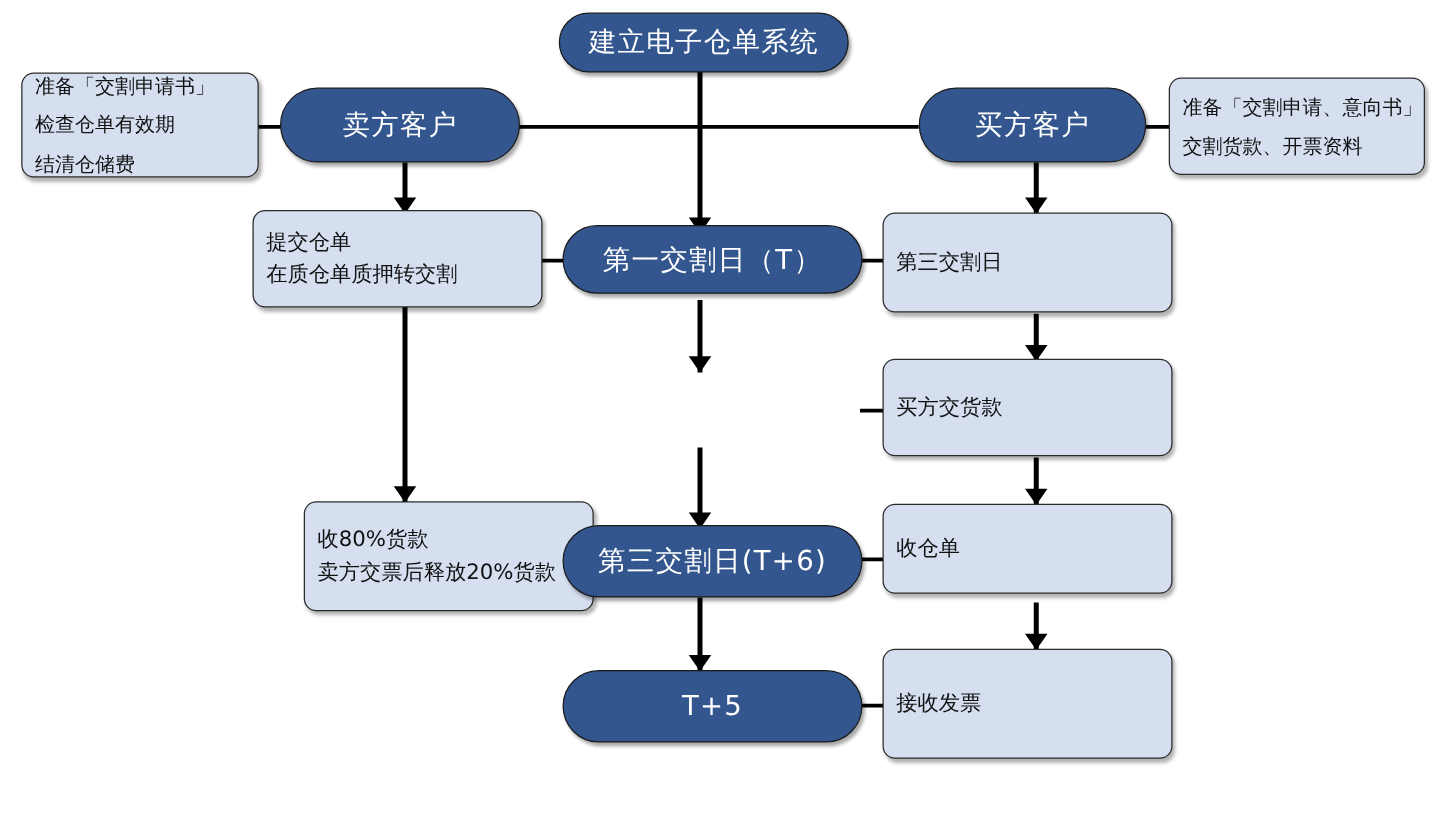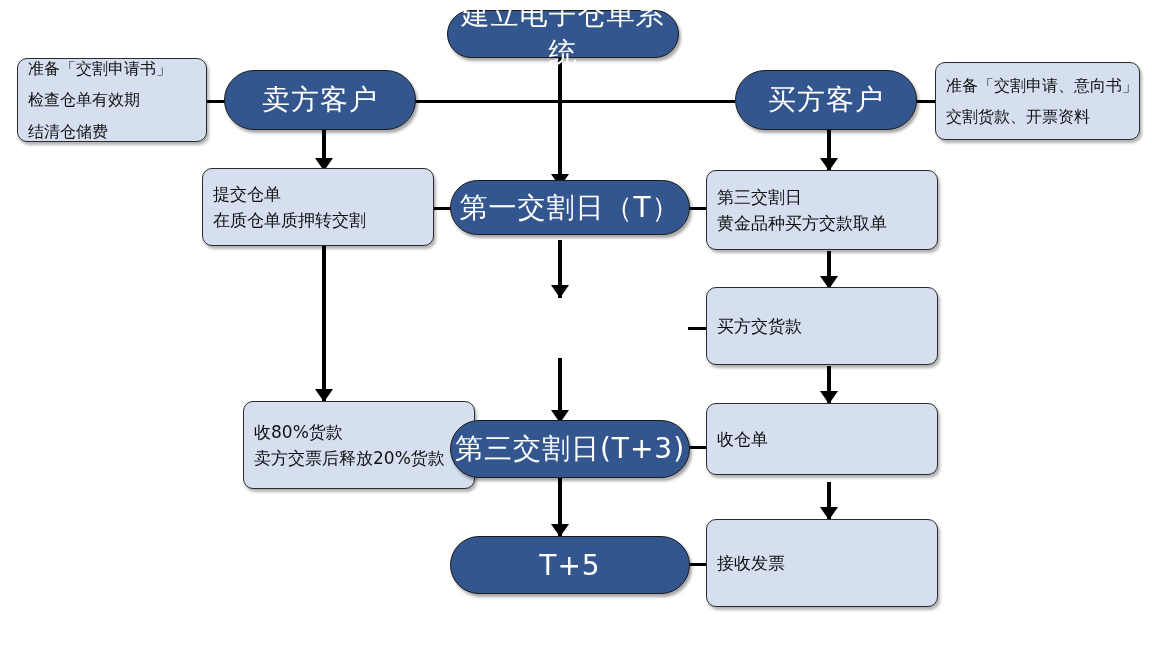"建立电子仓单系统" .pill { font-size: 28px -> 22px }
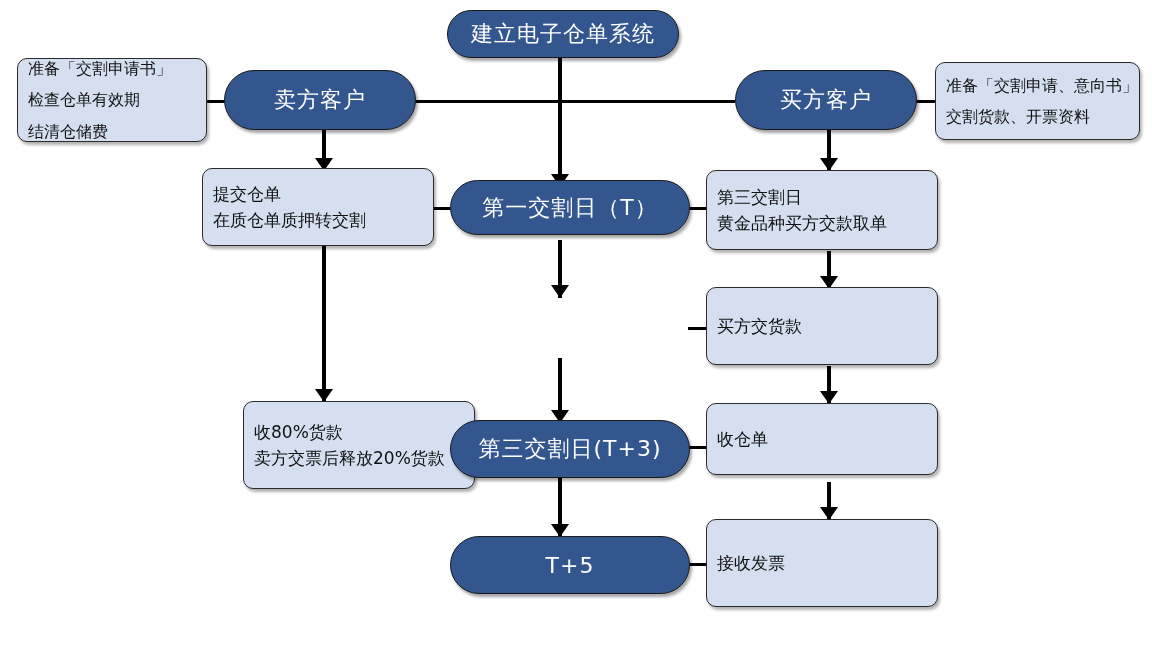"黄金品种买方交款取单" span.ln { html: <span>黄金品种买方交款取单</span> -> none }
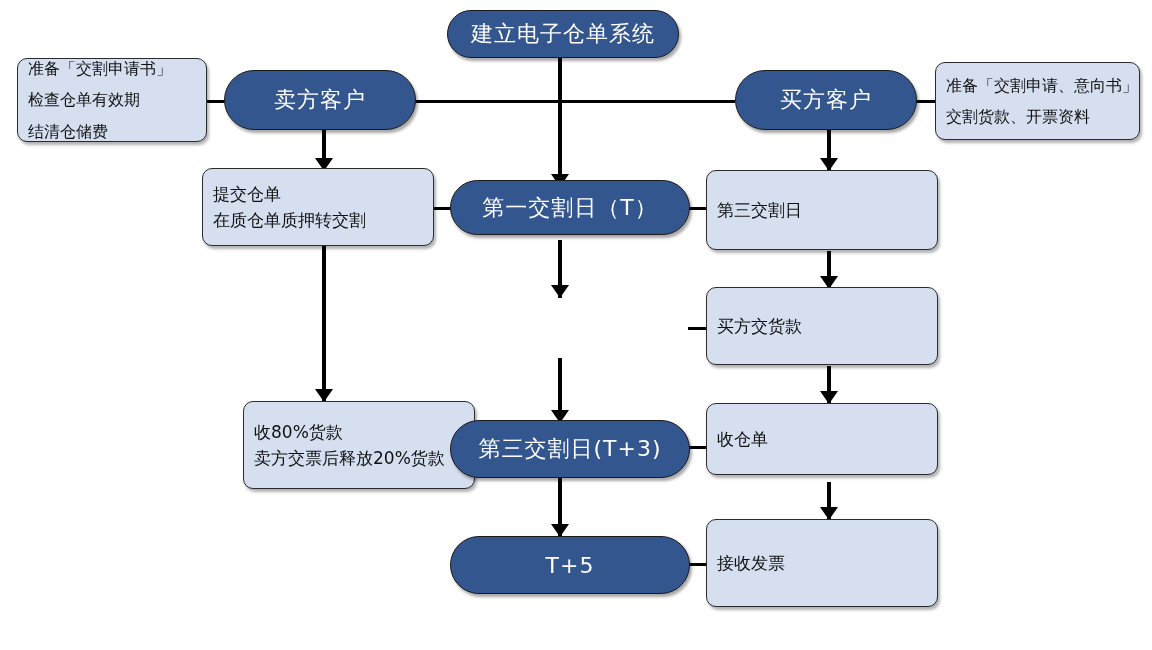"第三交割日(T+3)" span { text: T+3 -> T+6 }
